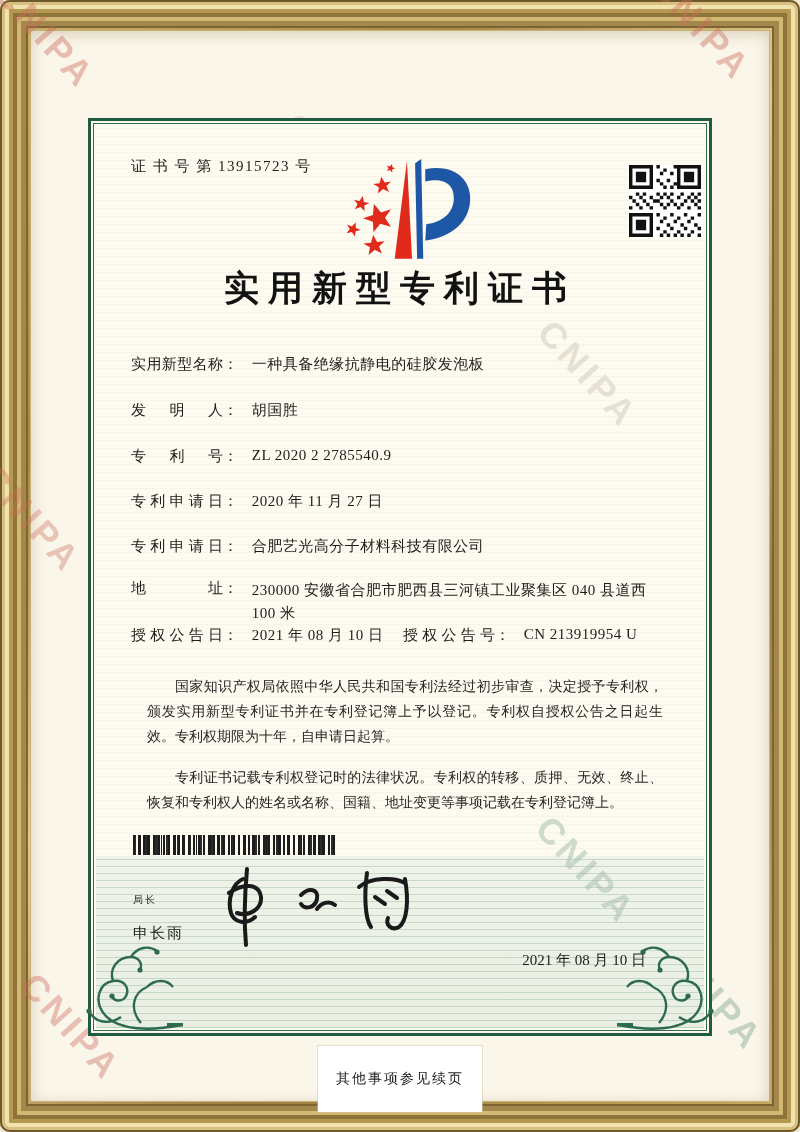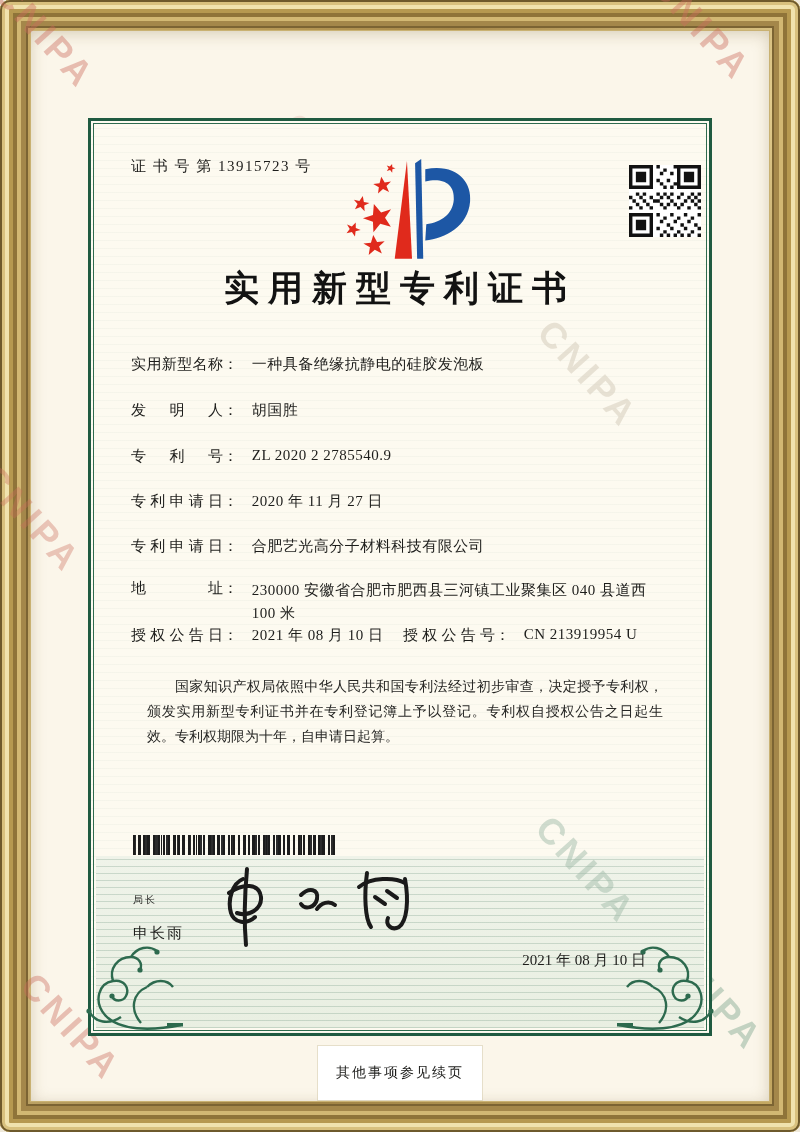"专利证书记载专利权登记时的法律状况。专利权的转移、质押、无效、终止、恢复和专利权" p { html: none -> <p>专利证书记载专利权登记时的法律状况。专利权的转移、质押、无效、终止、恢复和专利权人的姓名或名称、国籍、地址变更等事项记载在专利登记簿上。</p> }
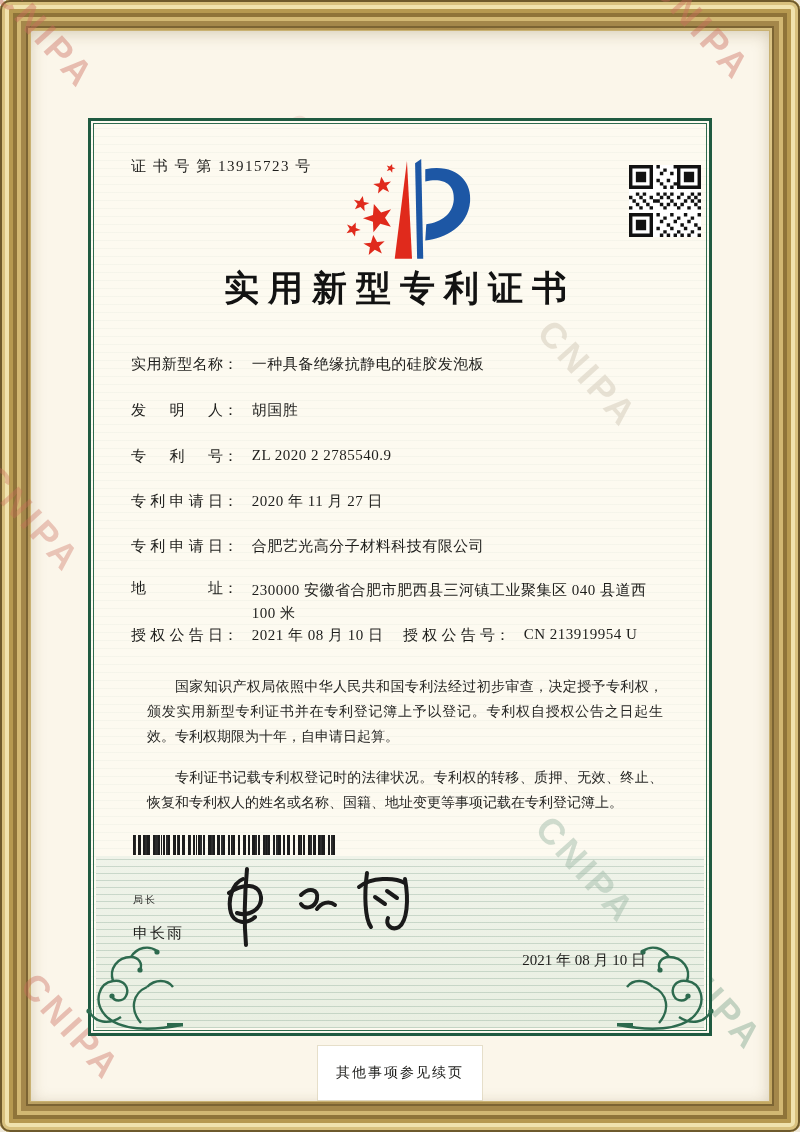"其他事项参见续页" .footer-note { padding: 18px 18px -> 24px 18px }
